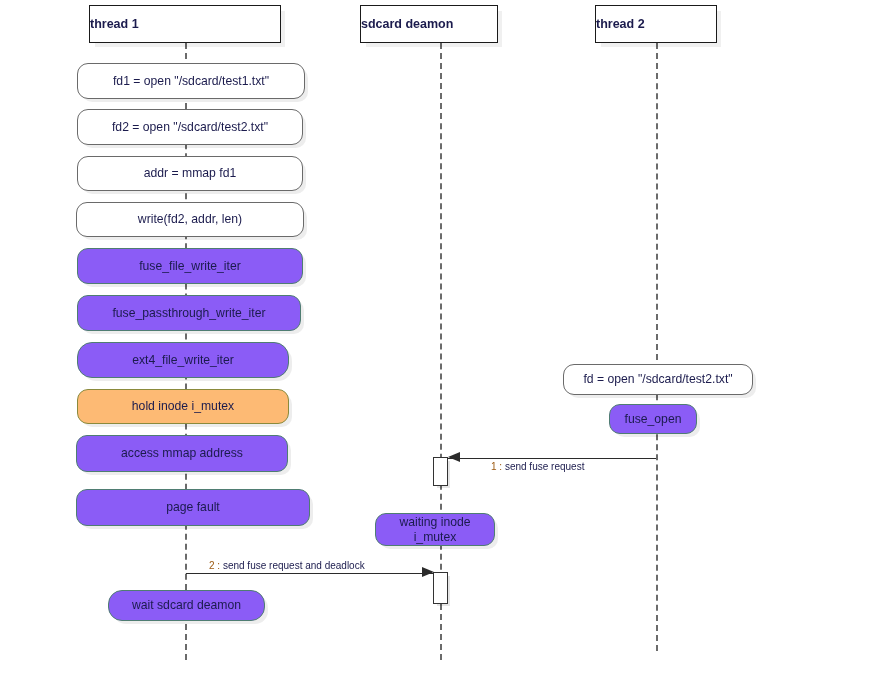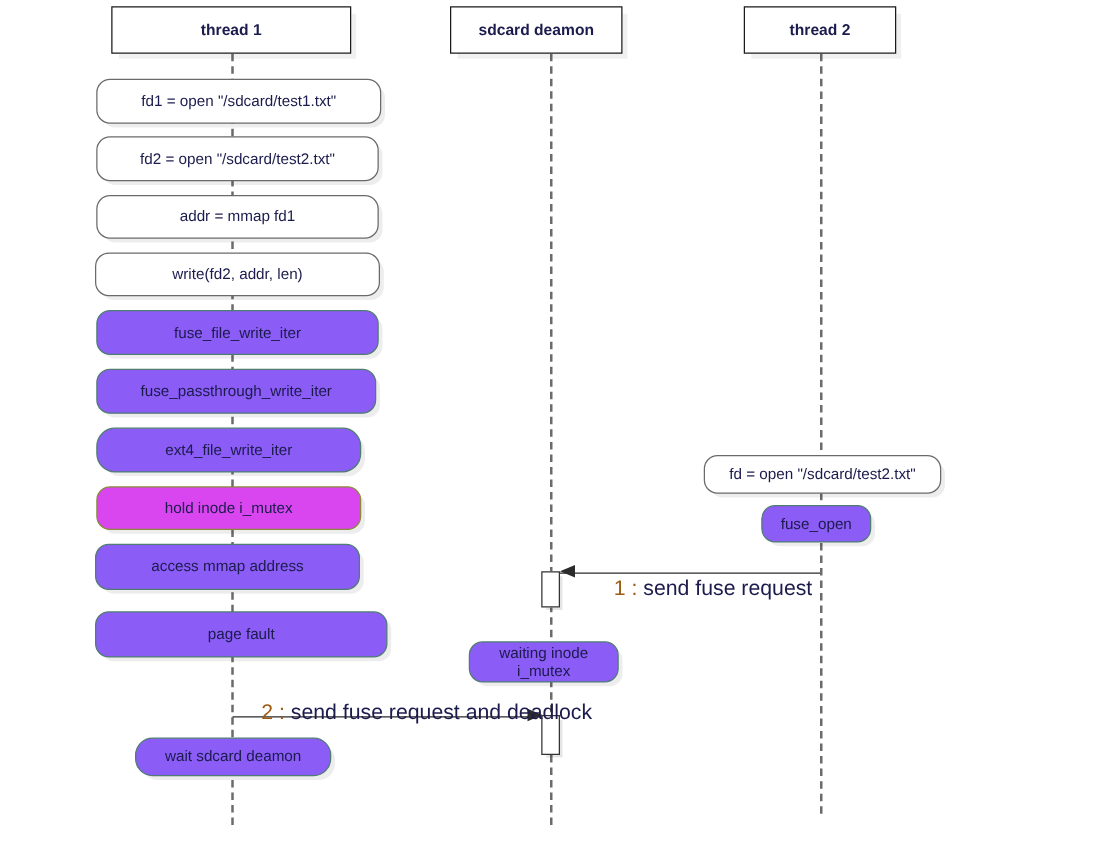"thread 1" .participant { justify-content: center -> none }
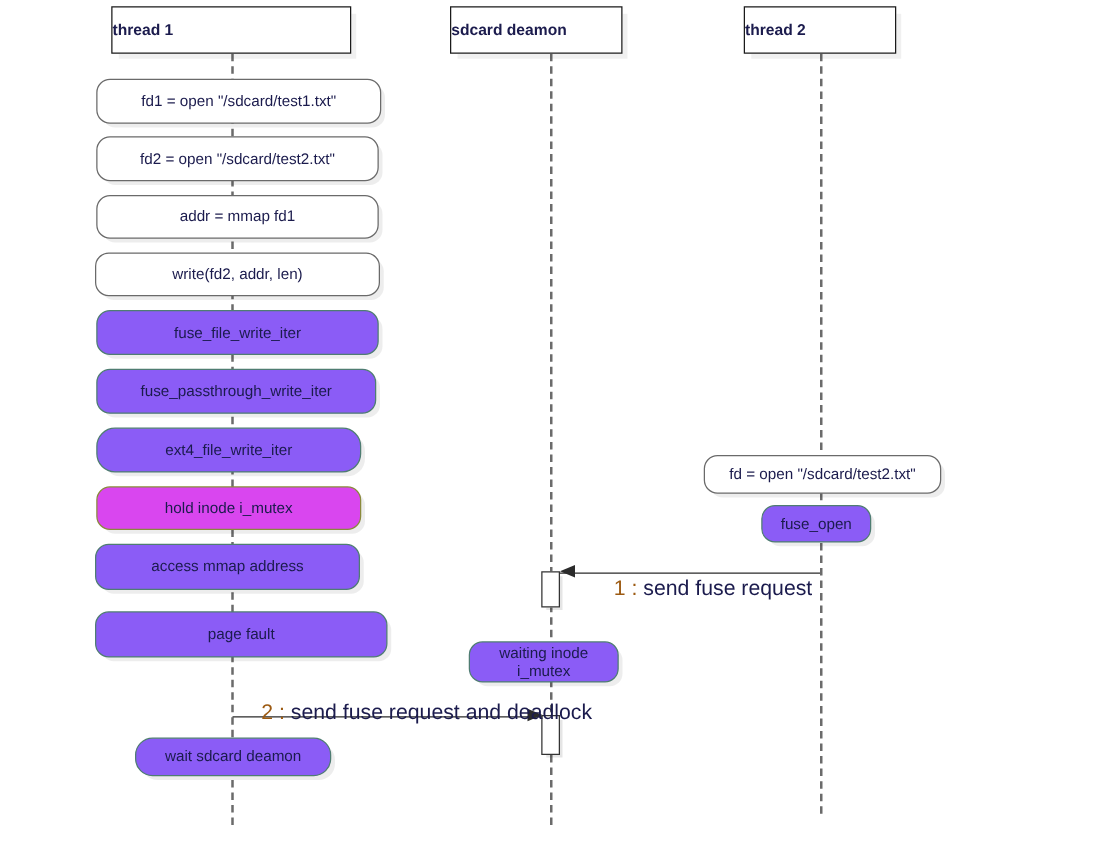"hold inode i_mutex" .action.yellow { background: #d946ef -> #fdba74 }
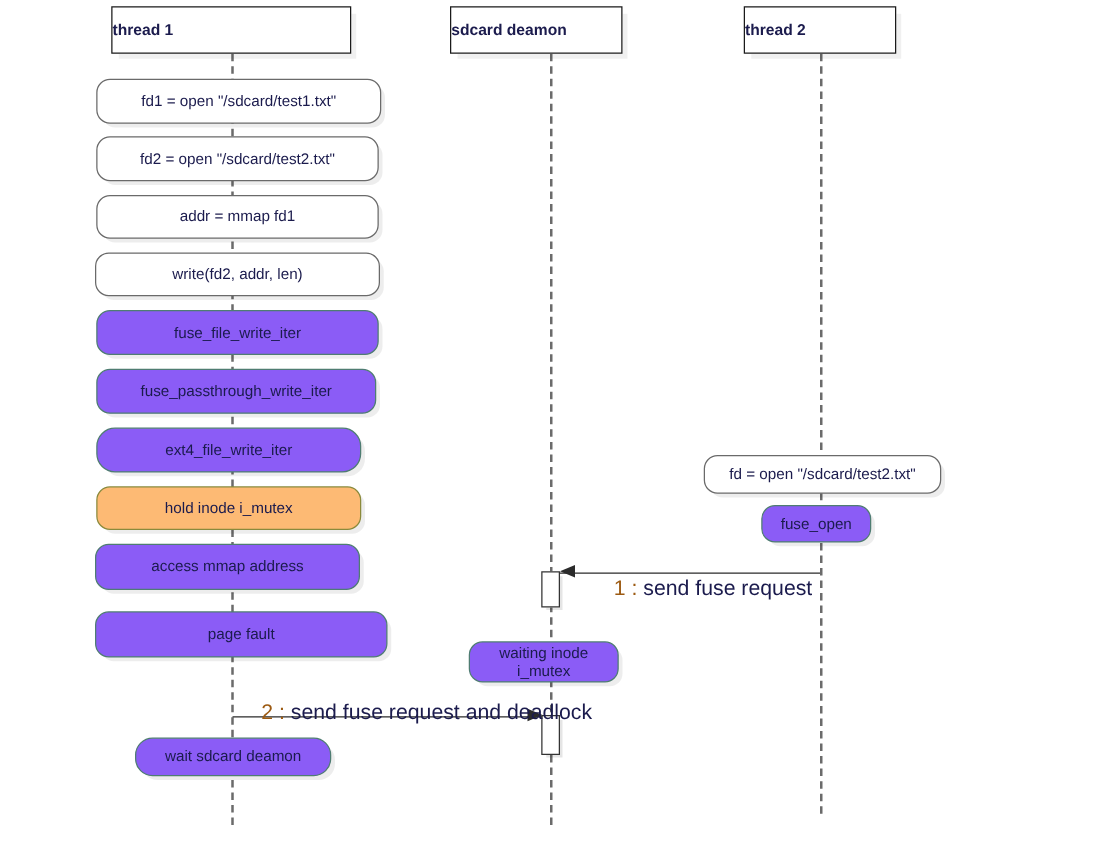"1 : send fuse request" .msg-label { font-size: 17px -> 10px }
